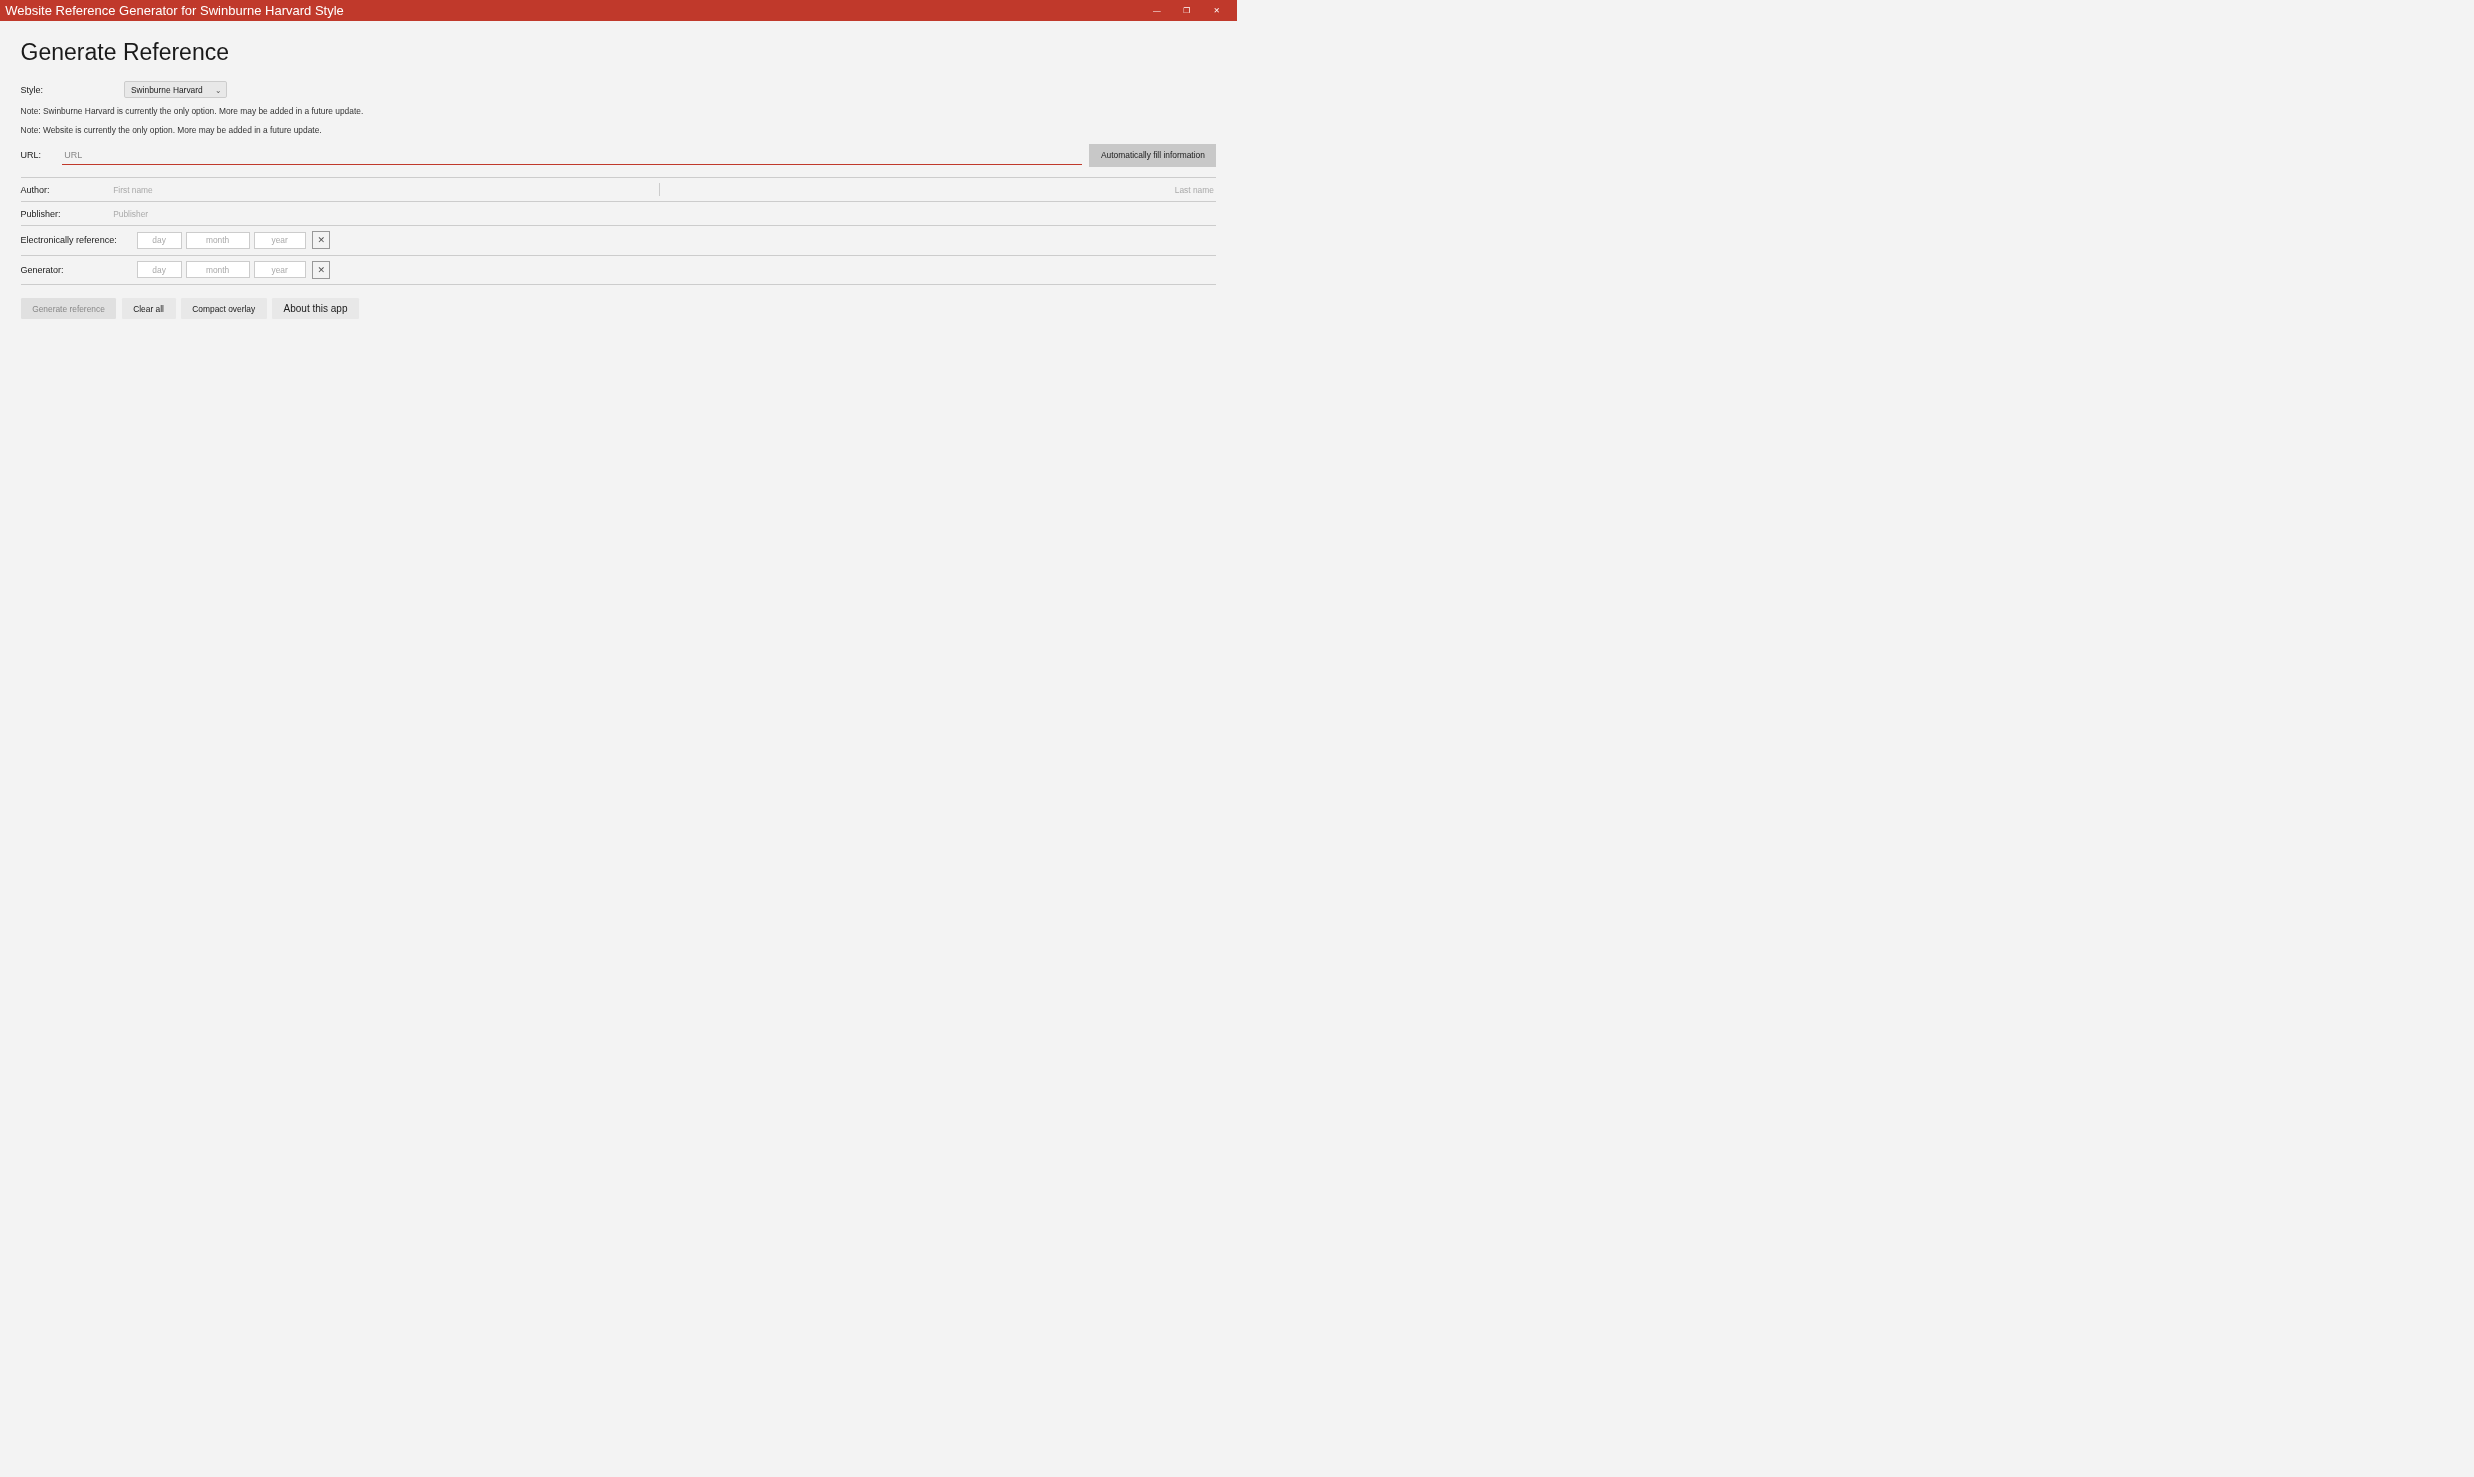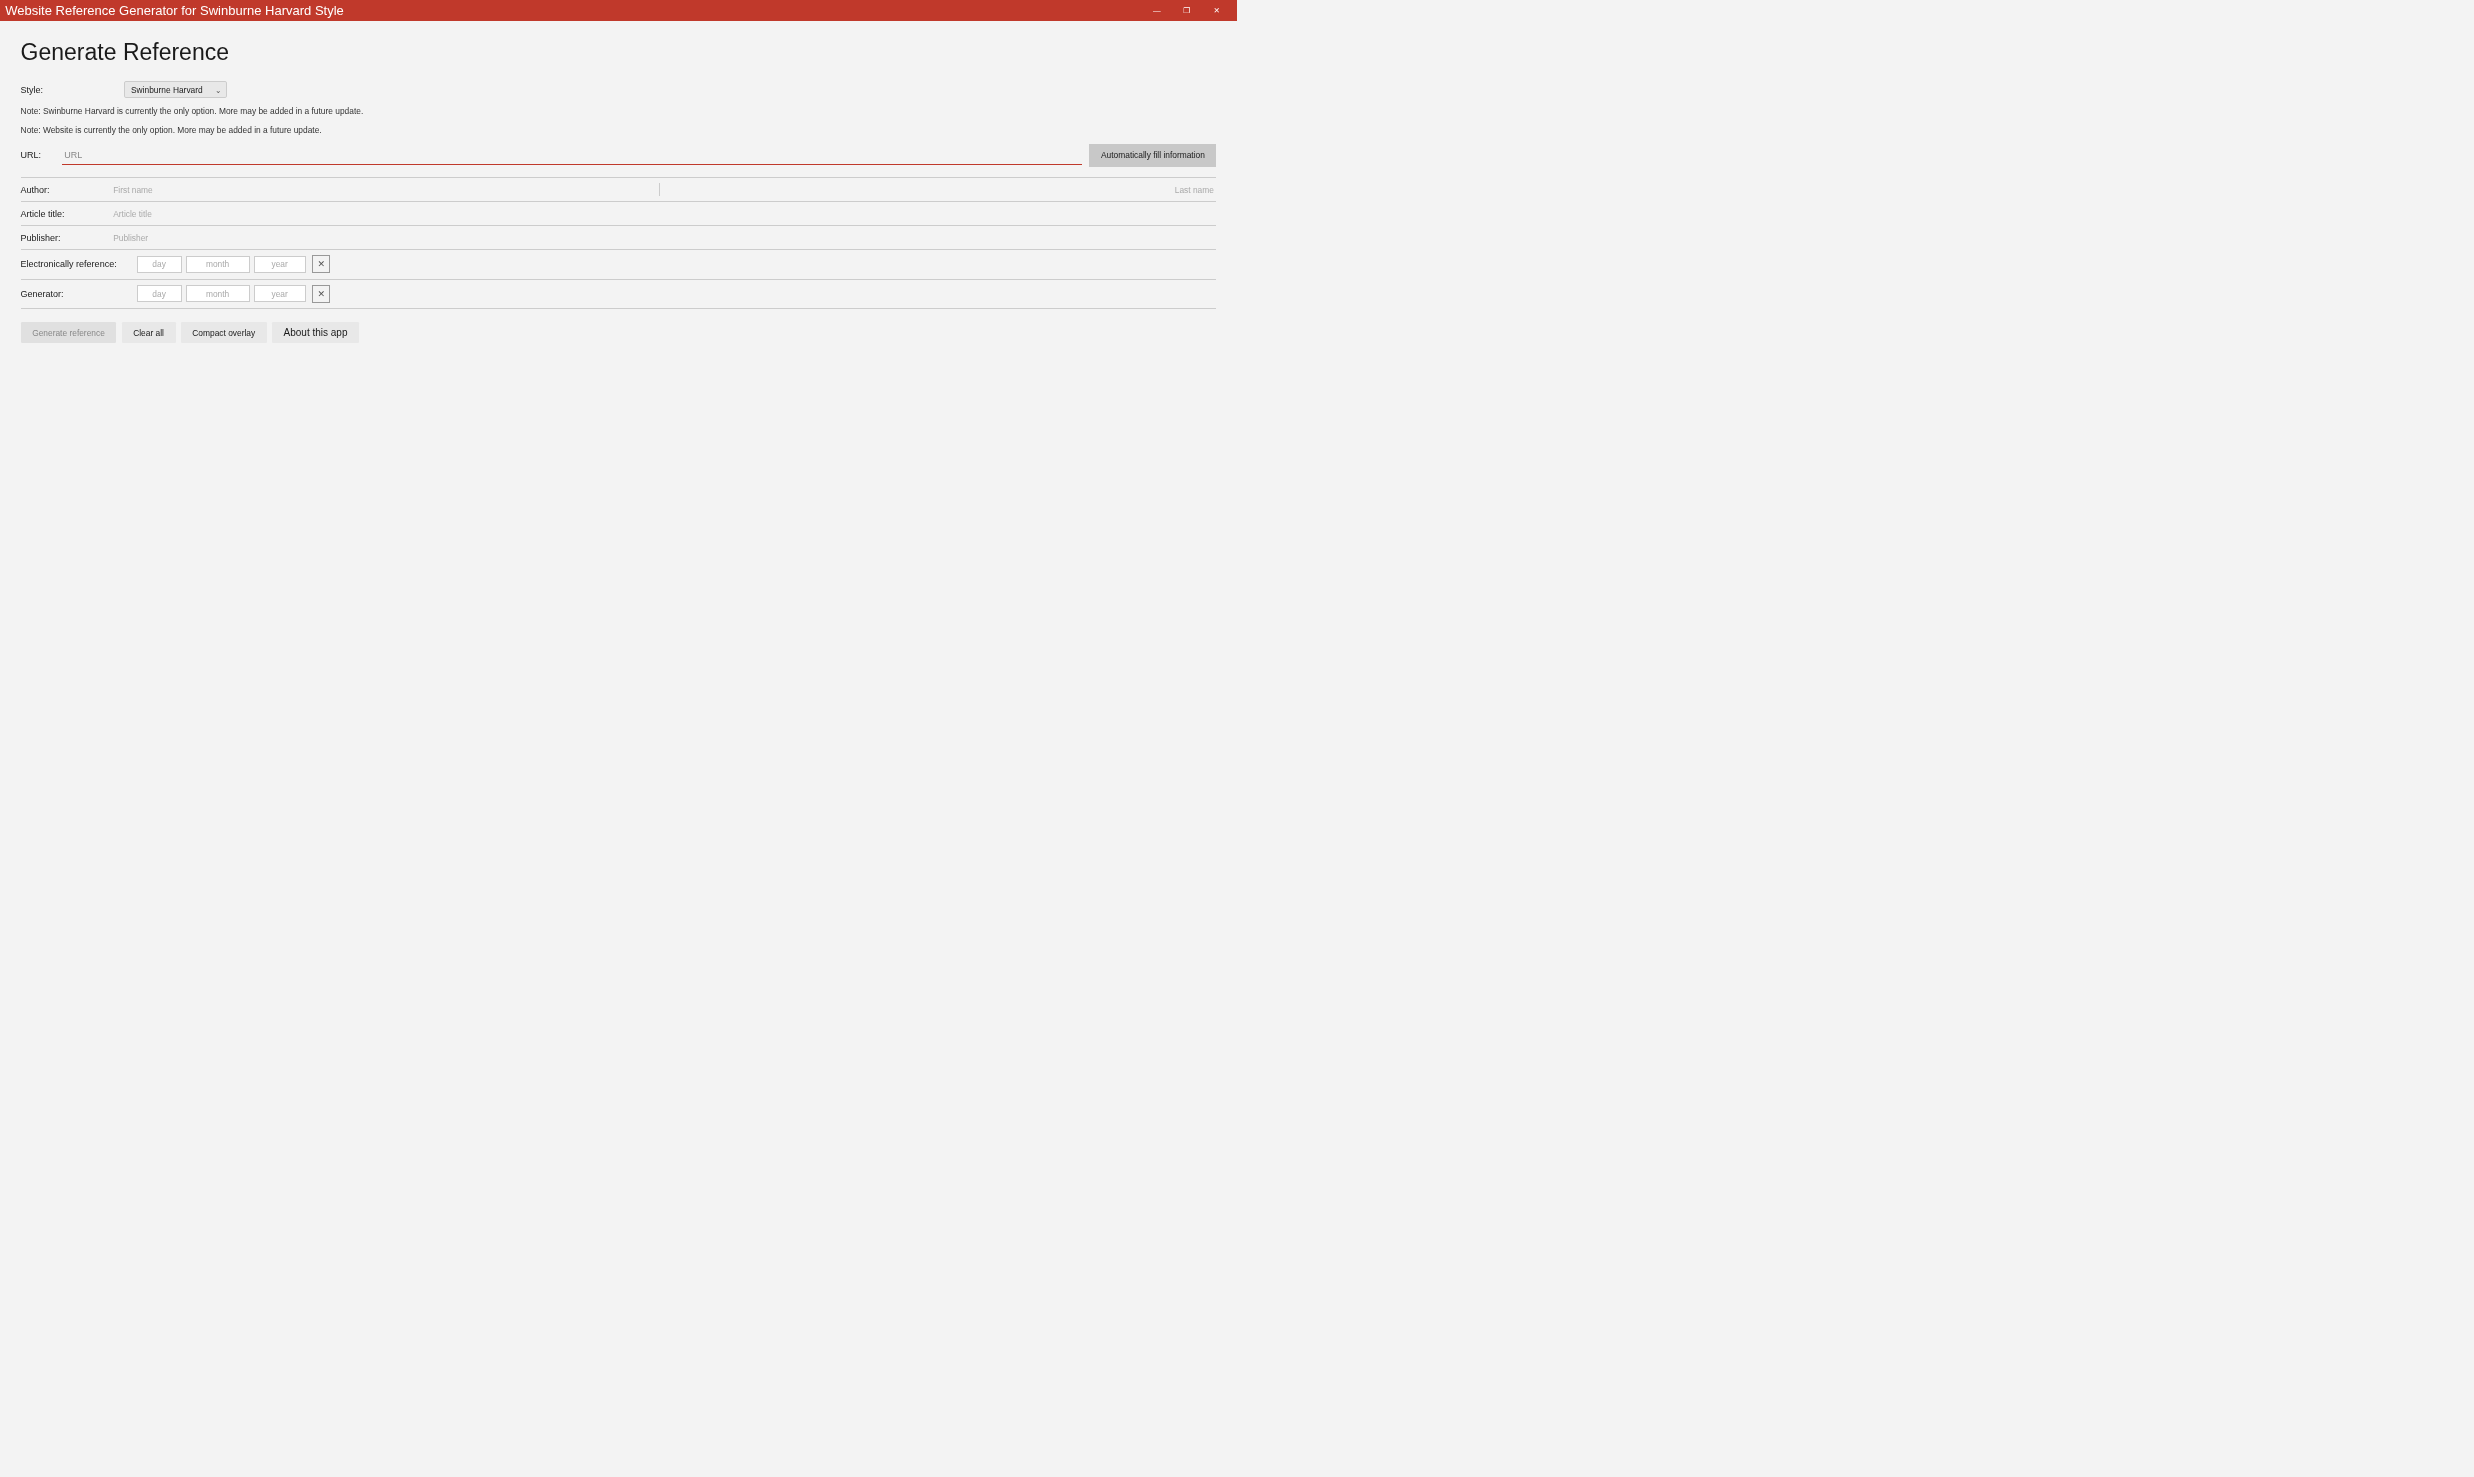"Article title:" div.field-row { html: <div> <span>Article title:</span> <input> </div> -> none }
